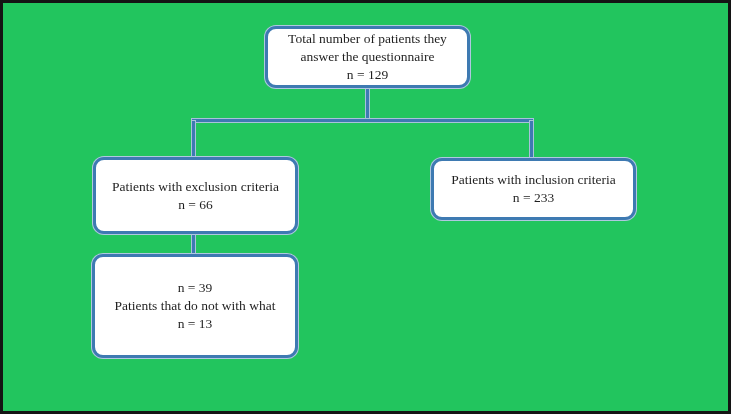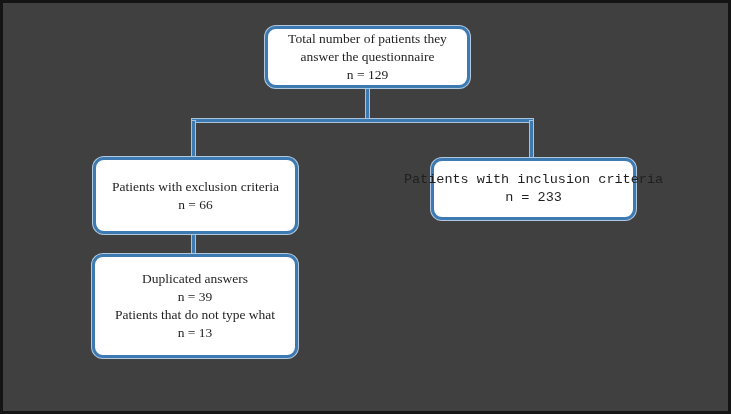"Total number of patients they" .canvas { background: #404040 -> #22c55e }
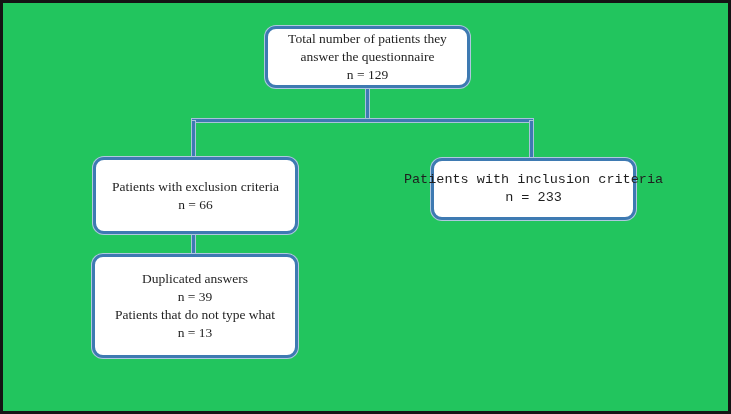"Patients with inclusion criteria" .node-inclusion { font-family: Liberation Mono, monospace -> none }
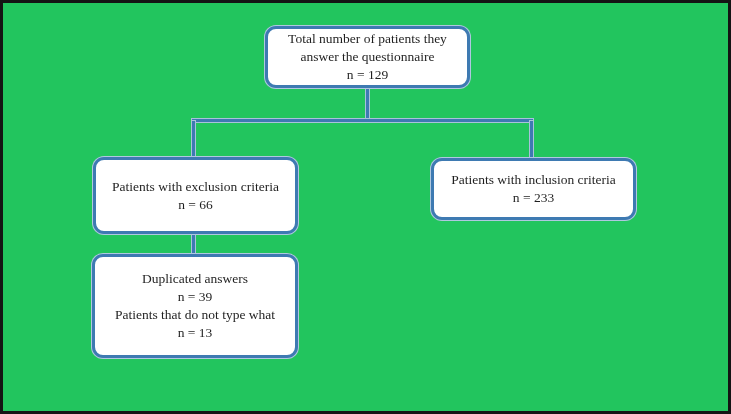"Duplicated answers" div.node-line { html: <div>Duplicated answers</div> -> none }
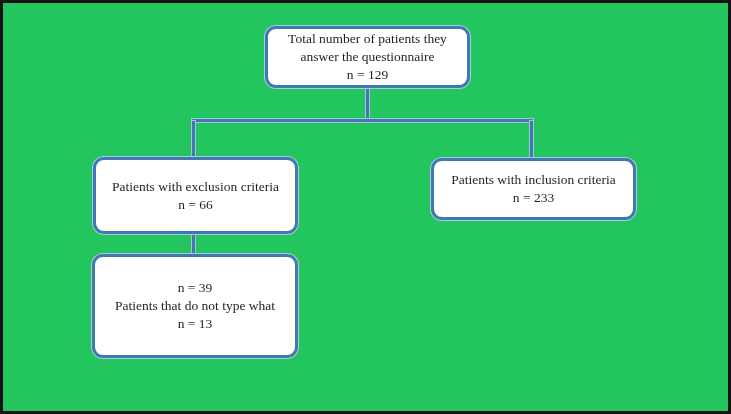"Patients that do not type" div.node-line { text: type -> with }
